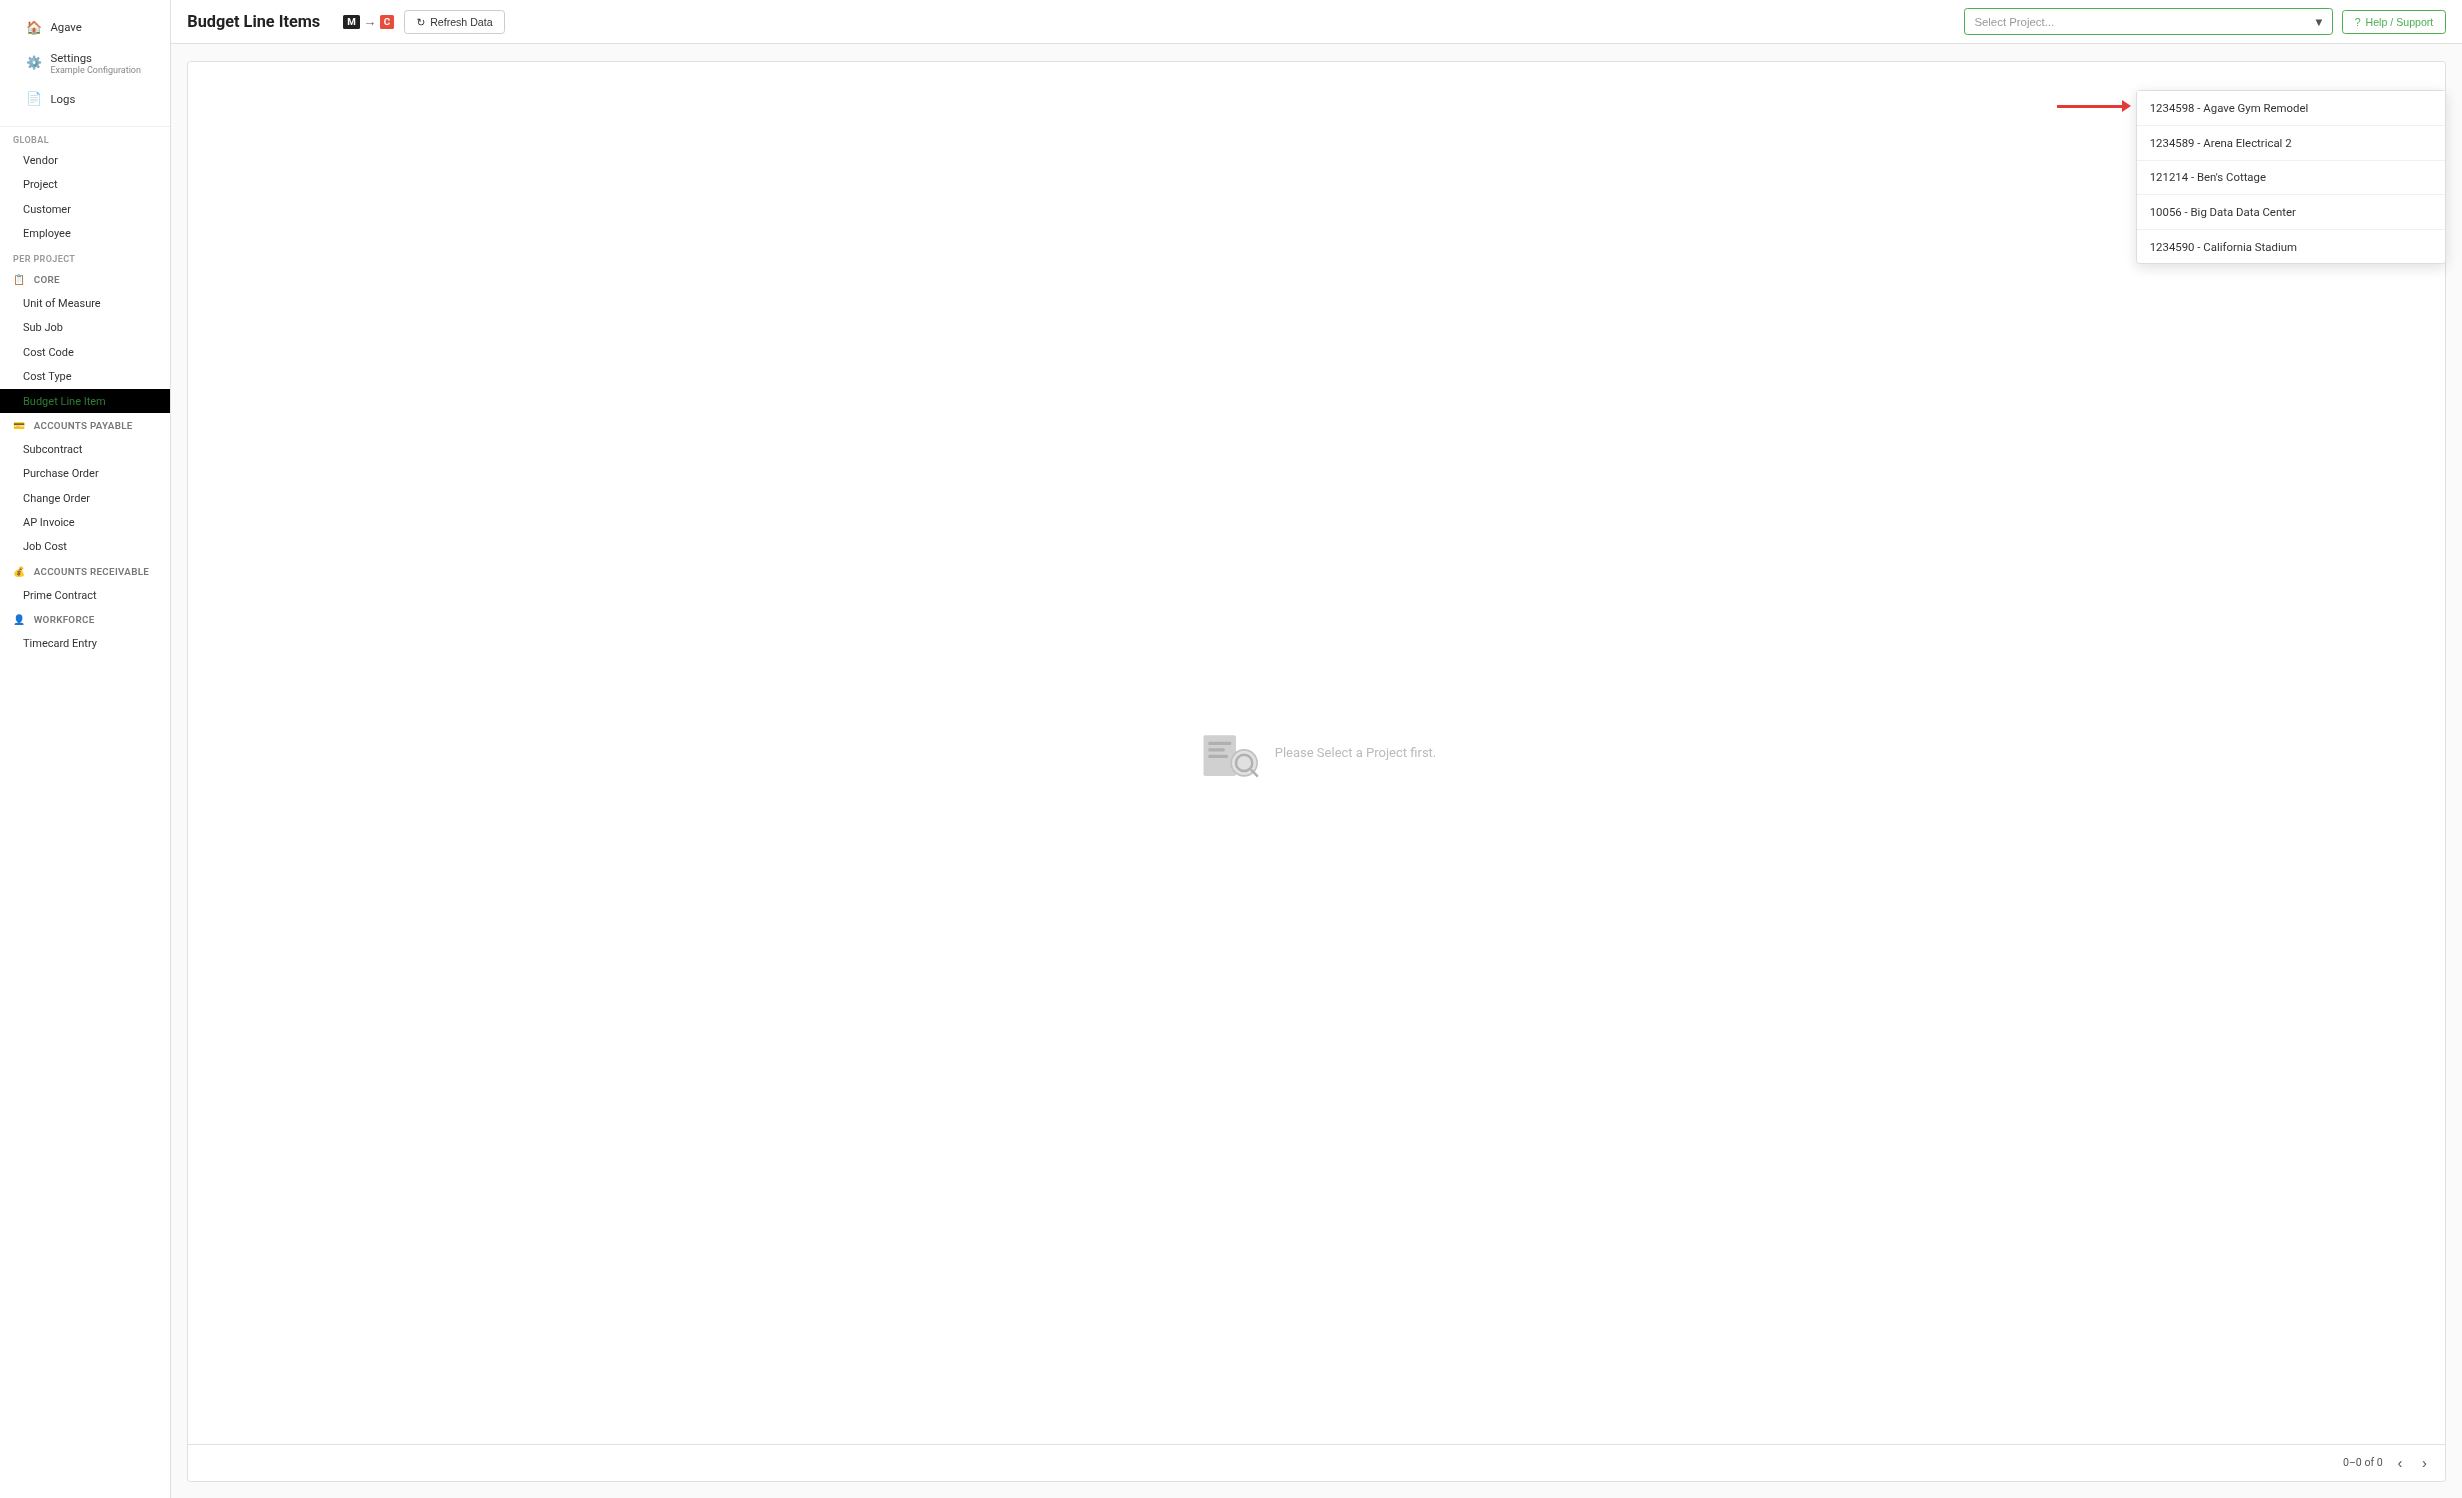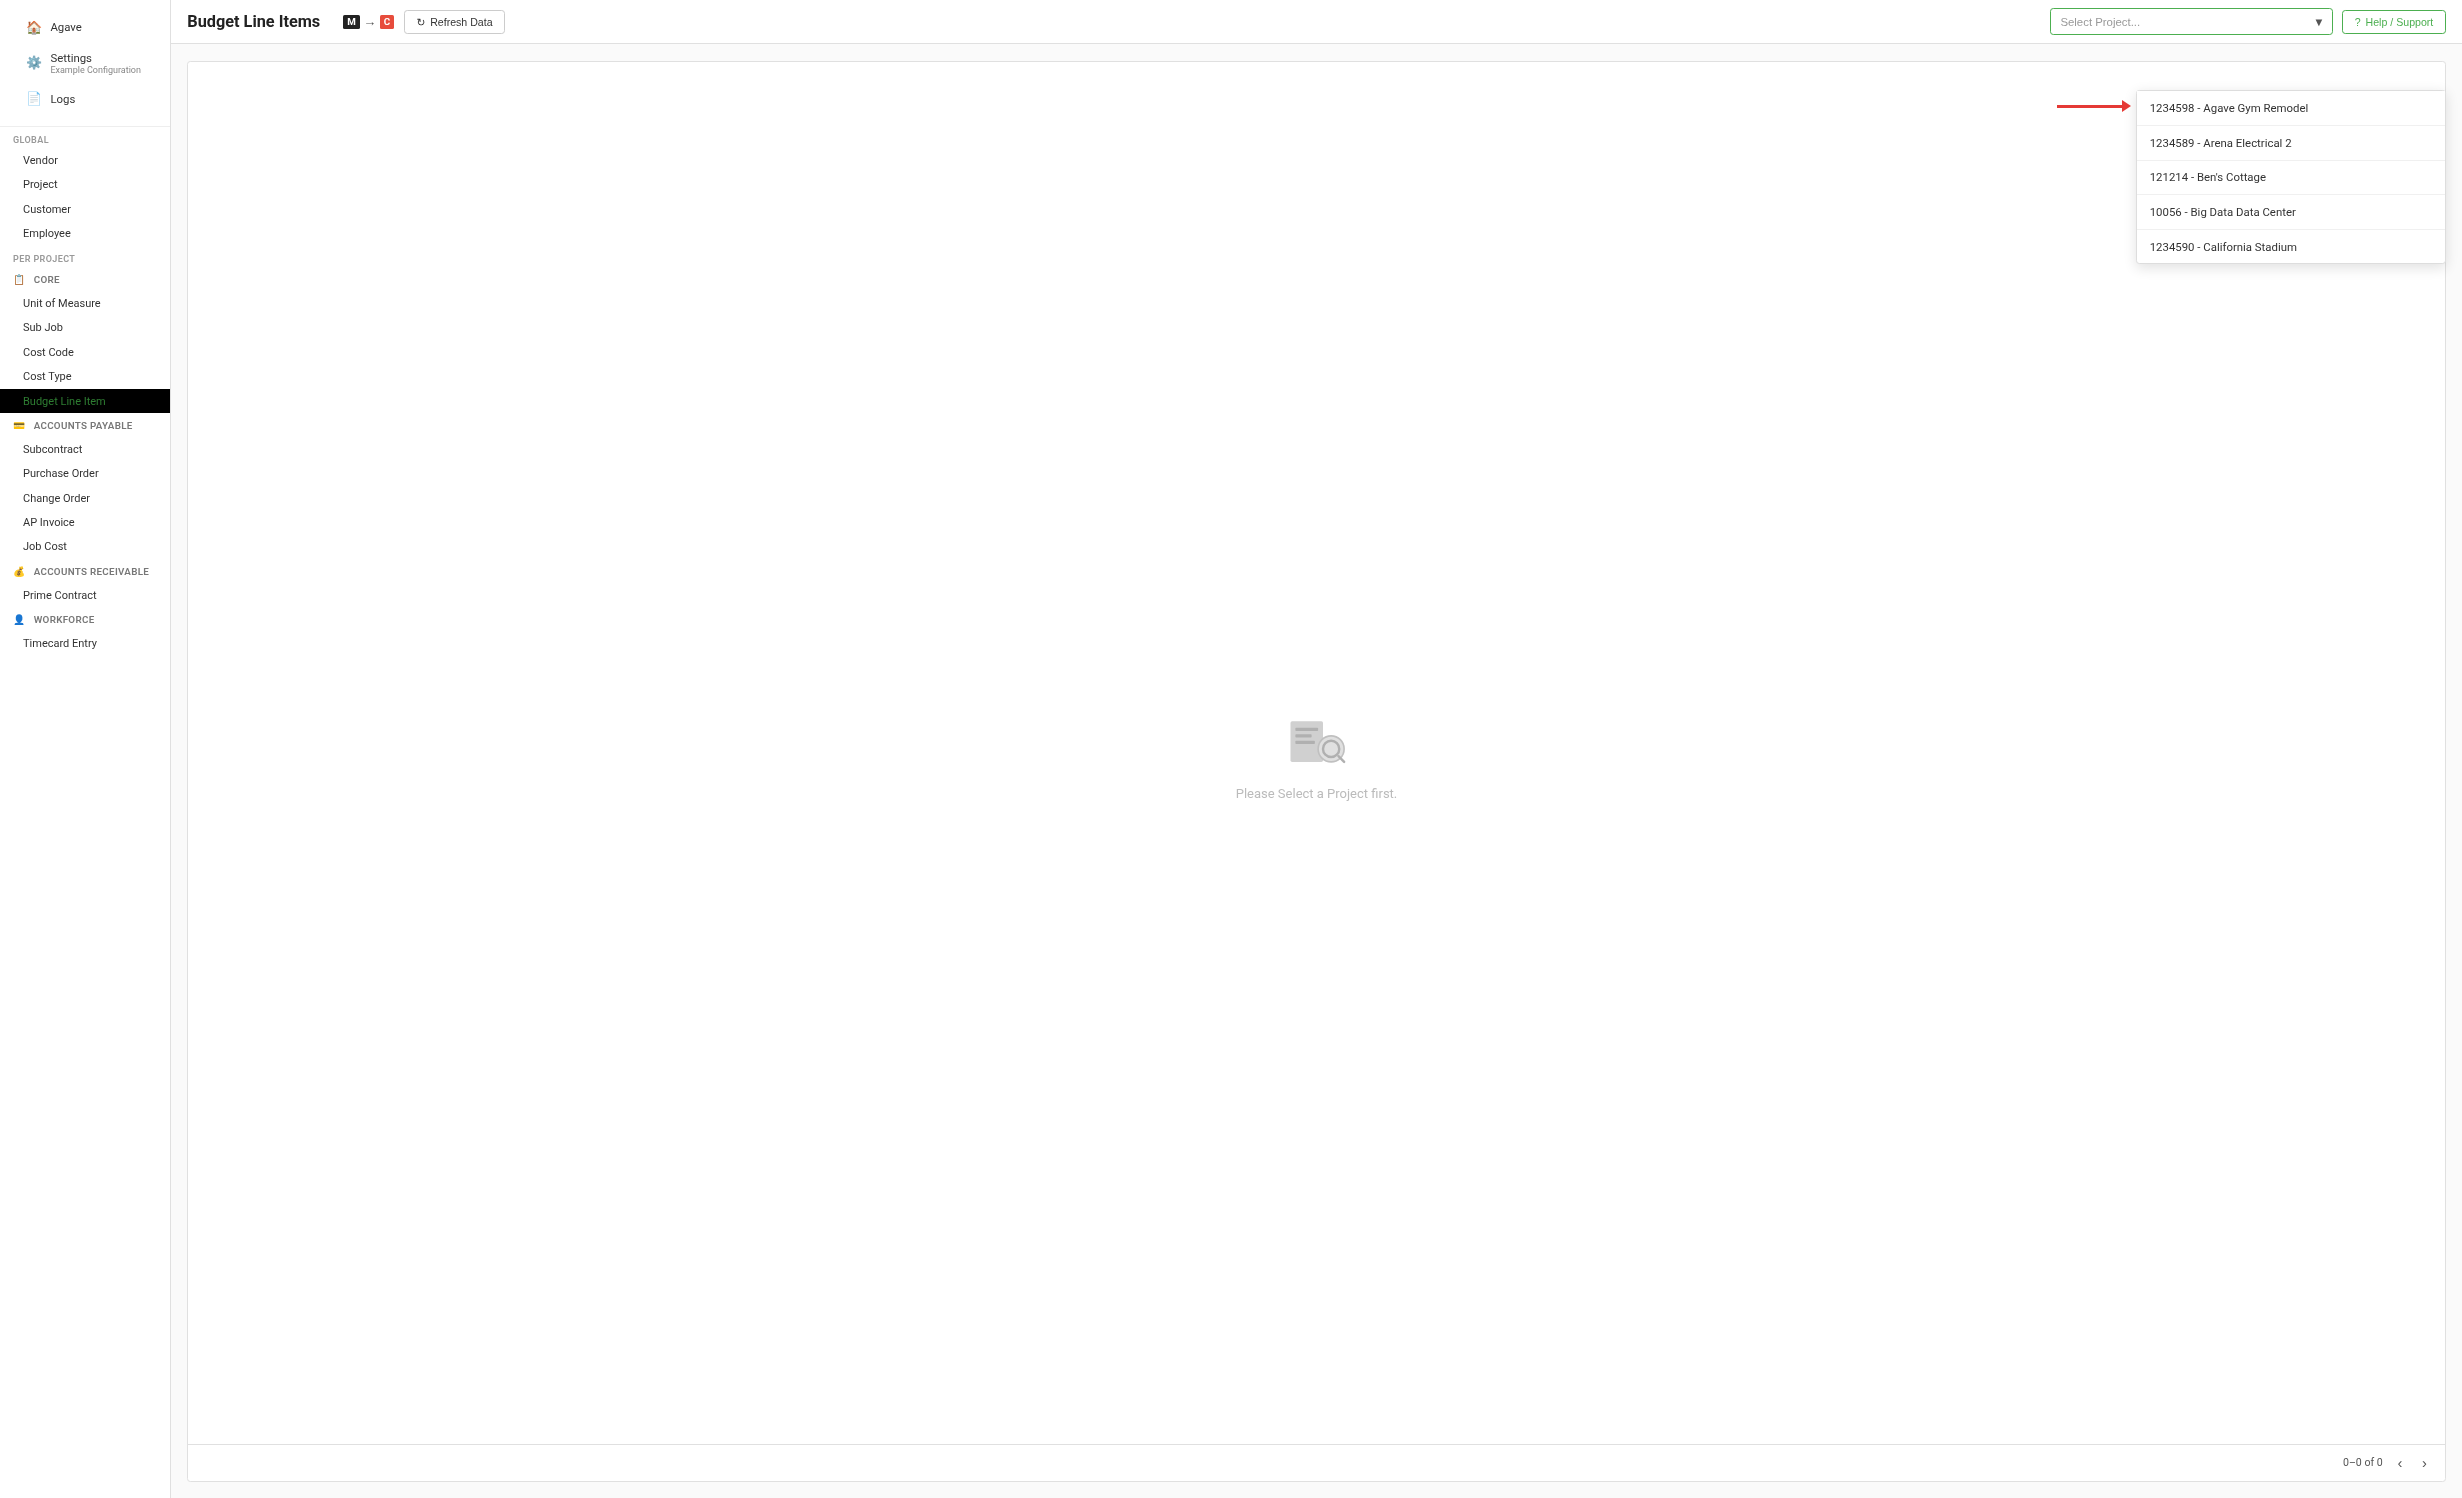"Select Project..." .select-project-wrapper { width: 283px -> 369px }
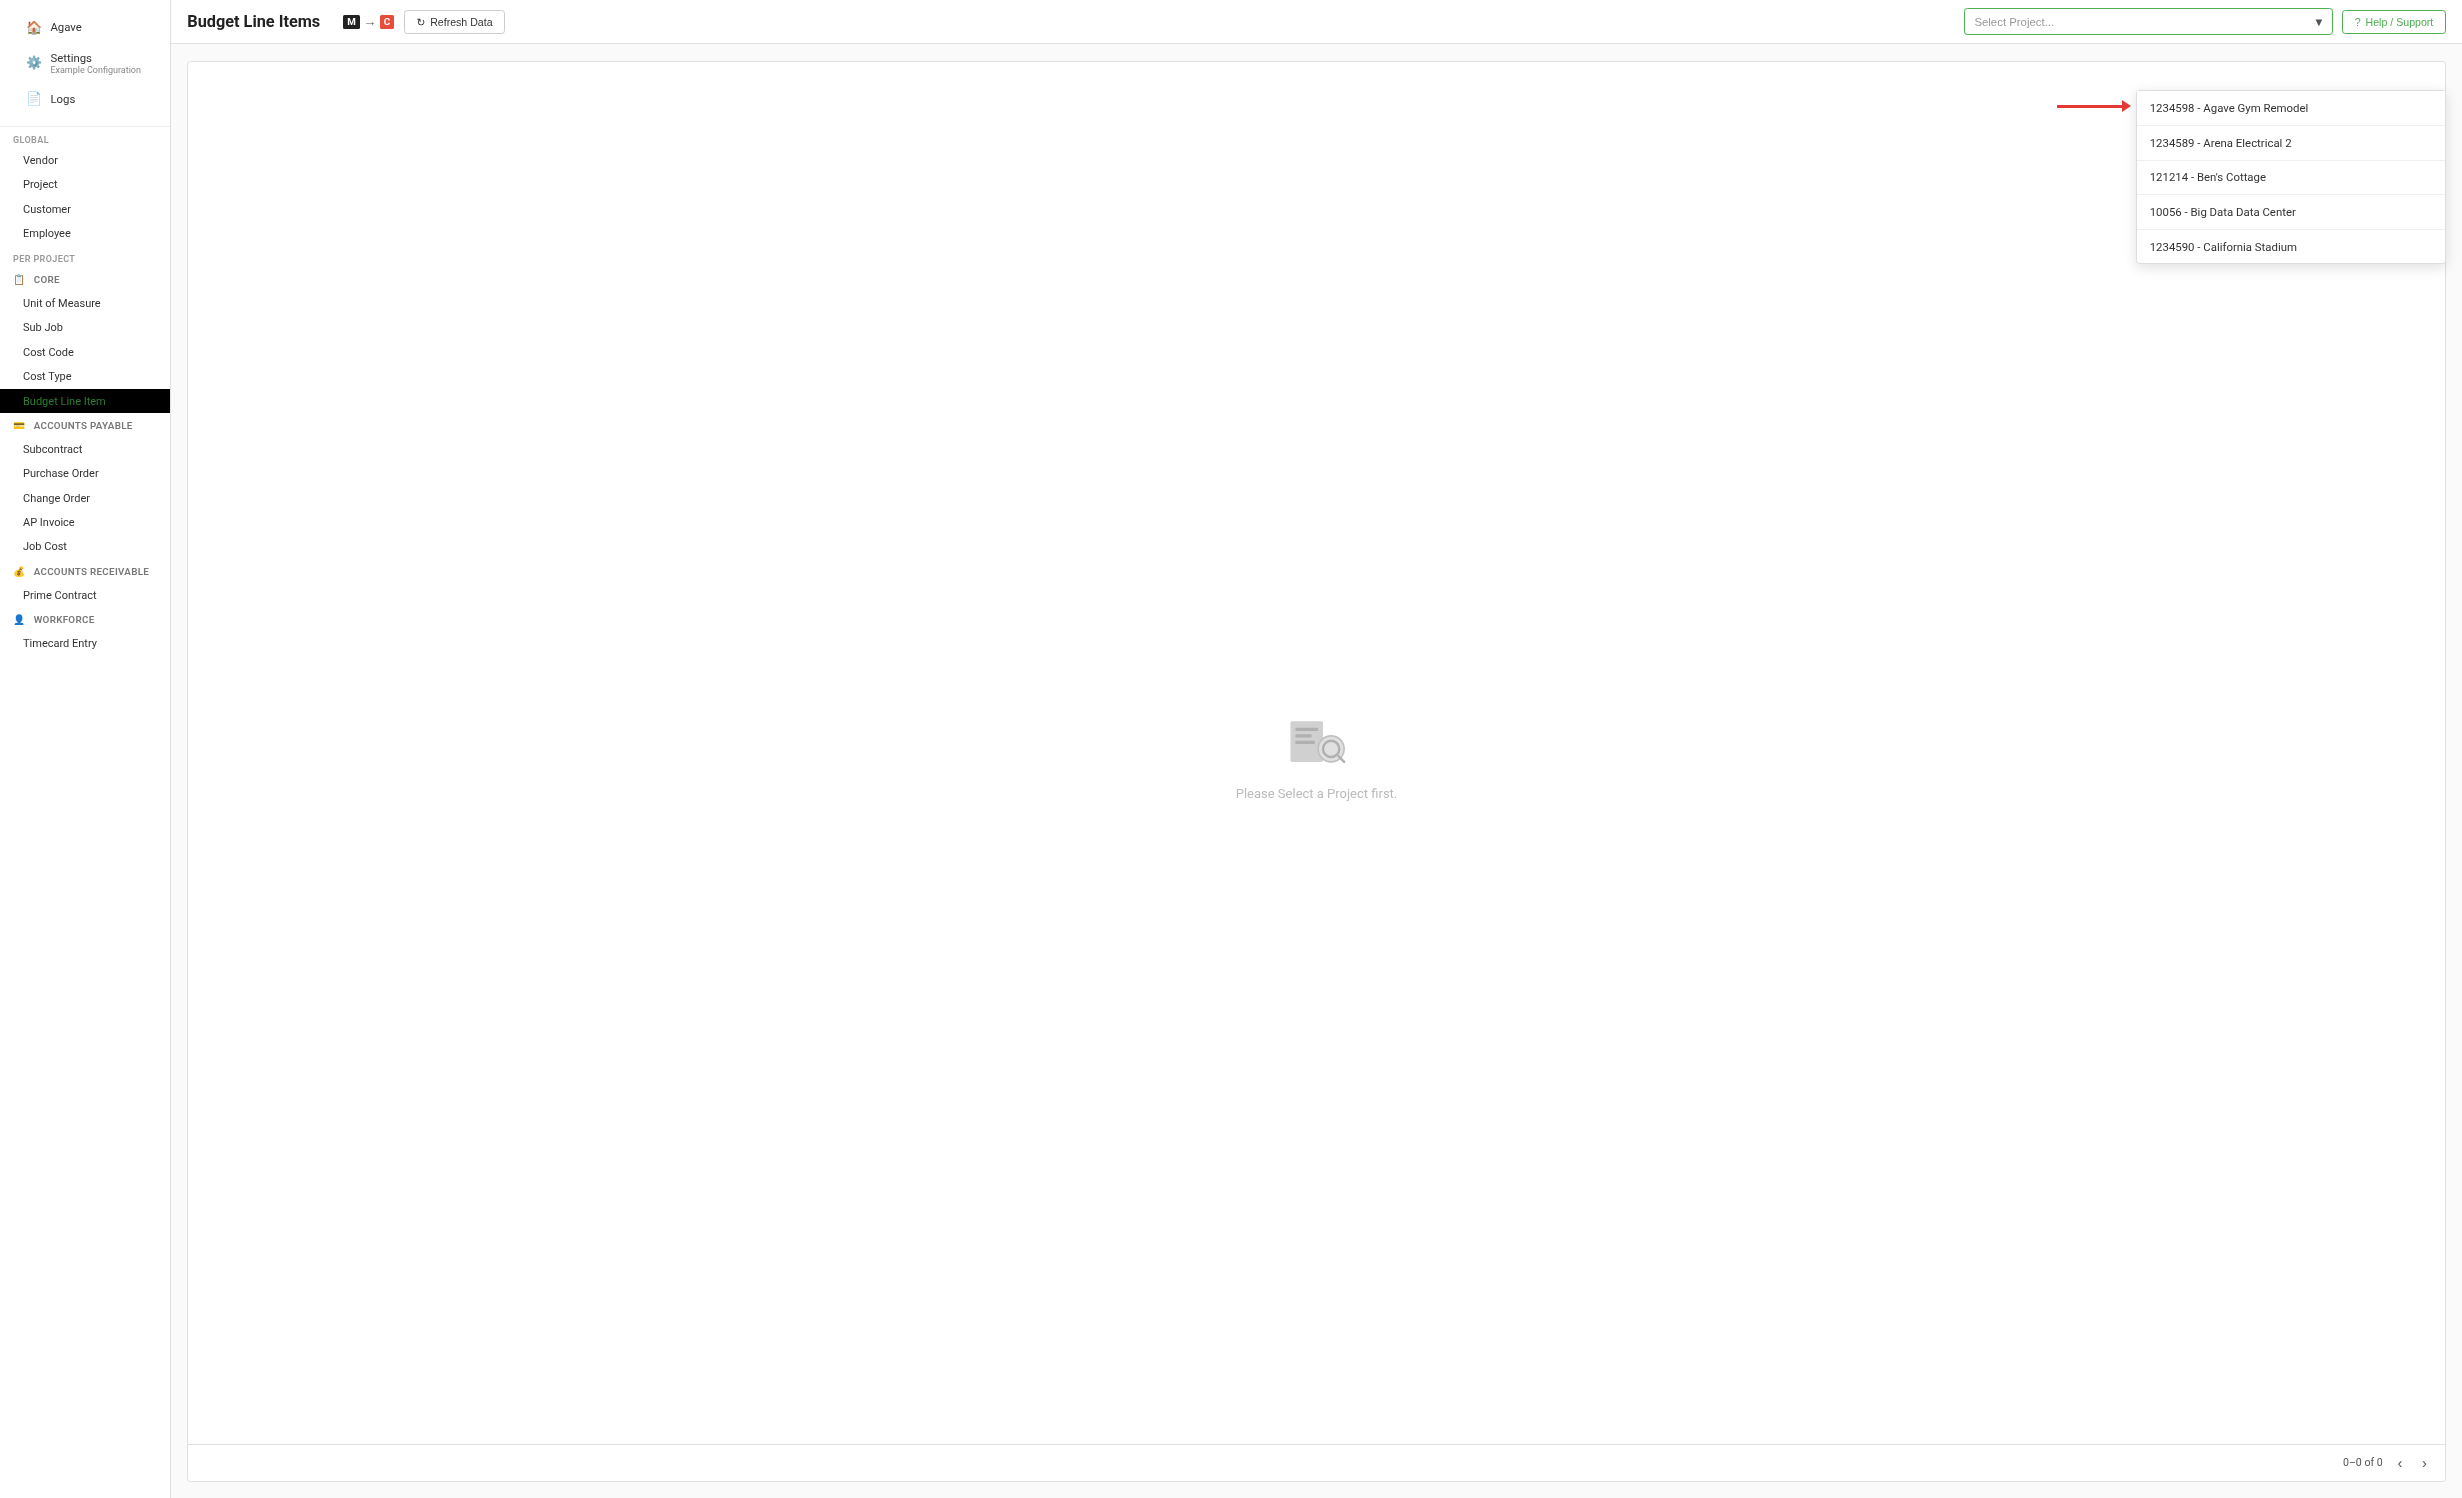"Please Select a Project first." .empty-state { flex-direction: column -> row }
